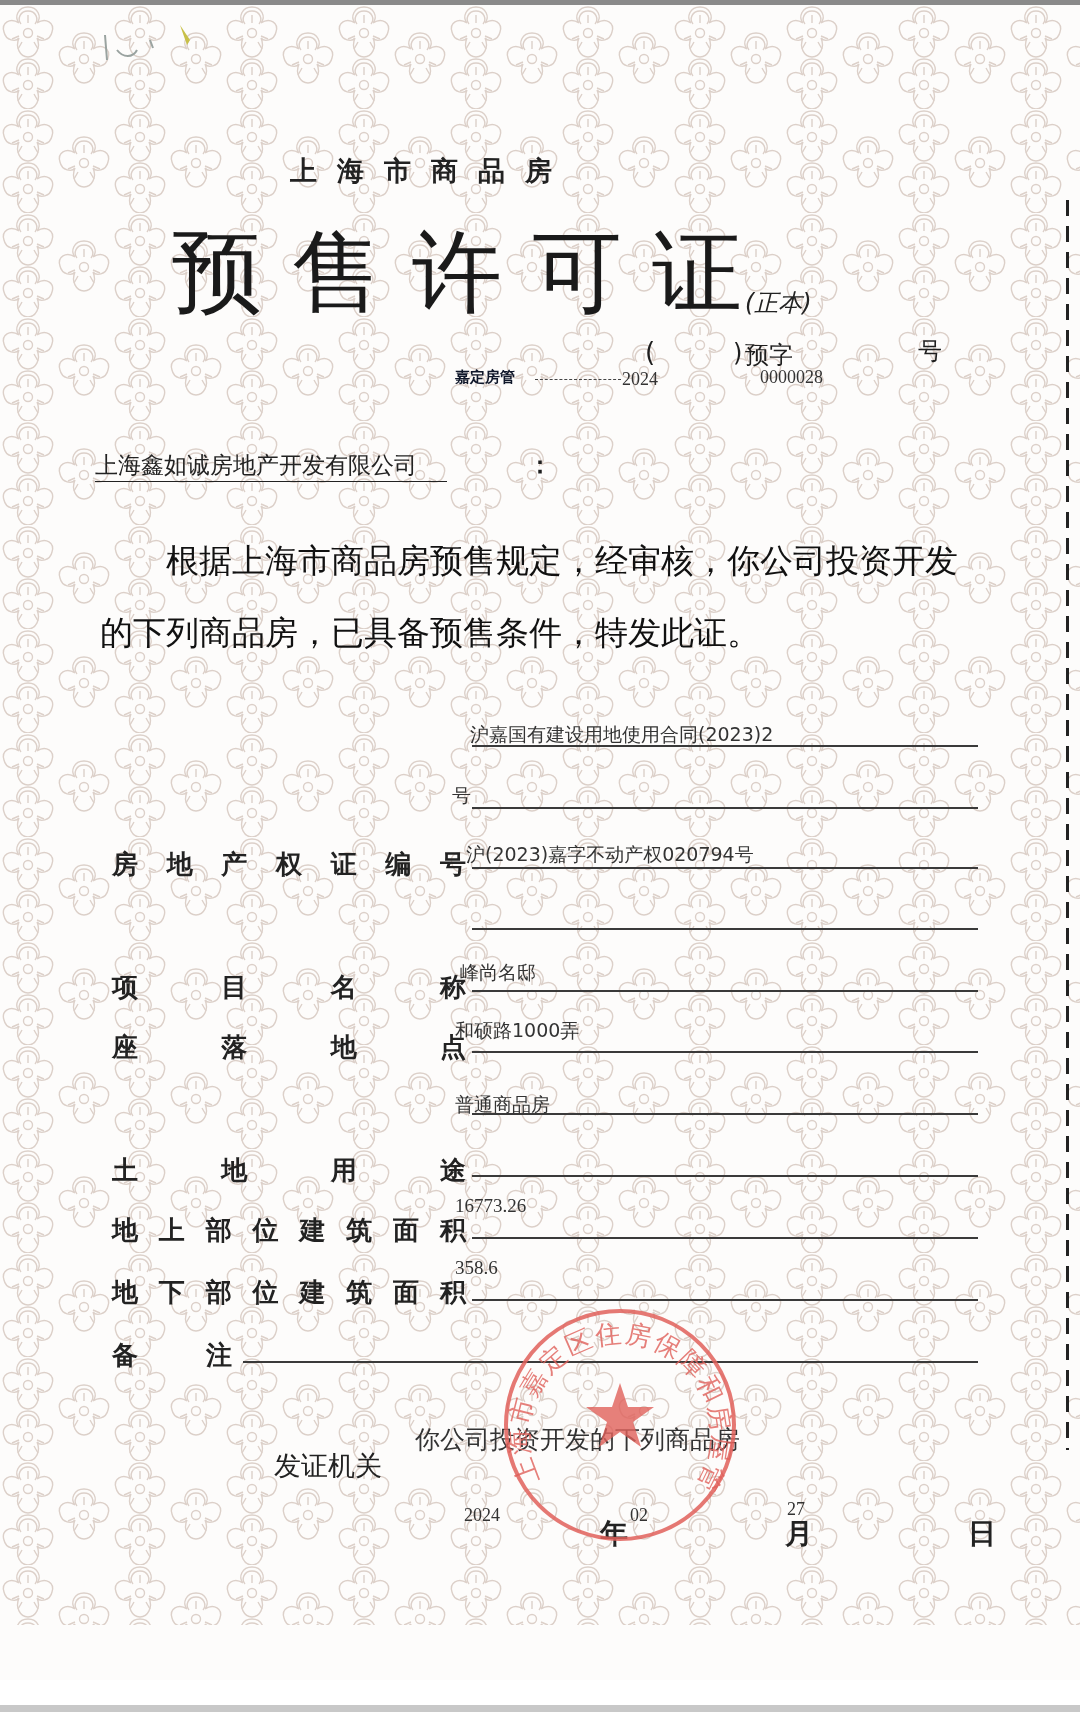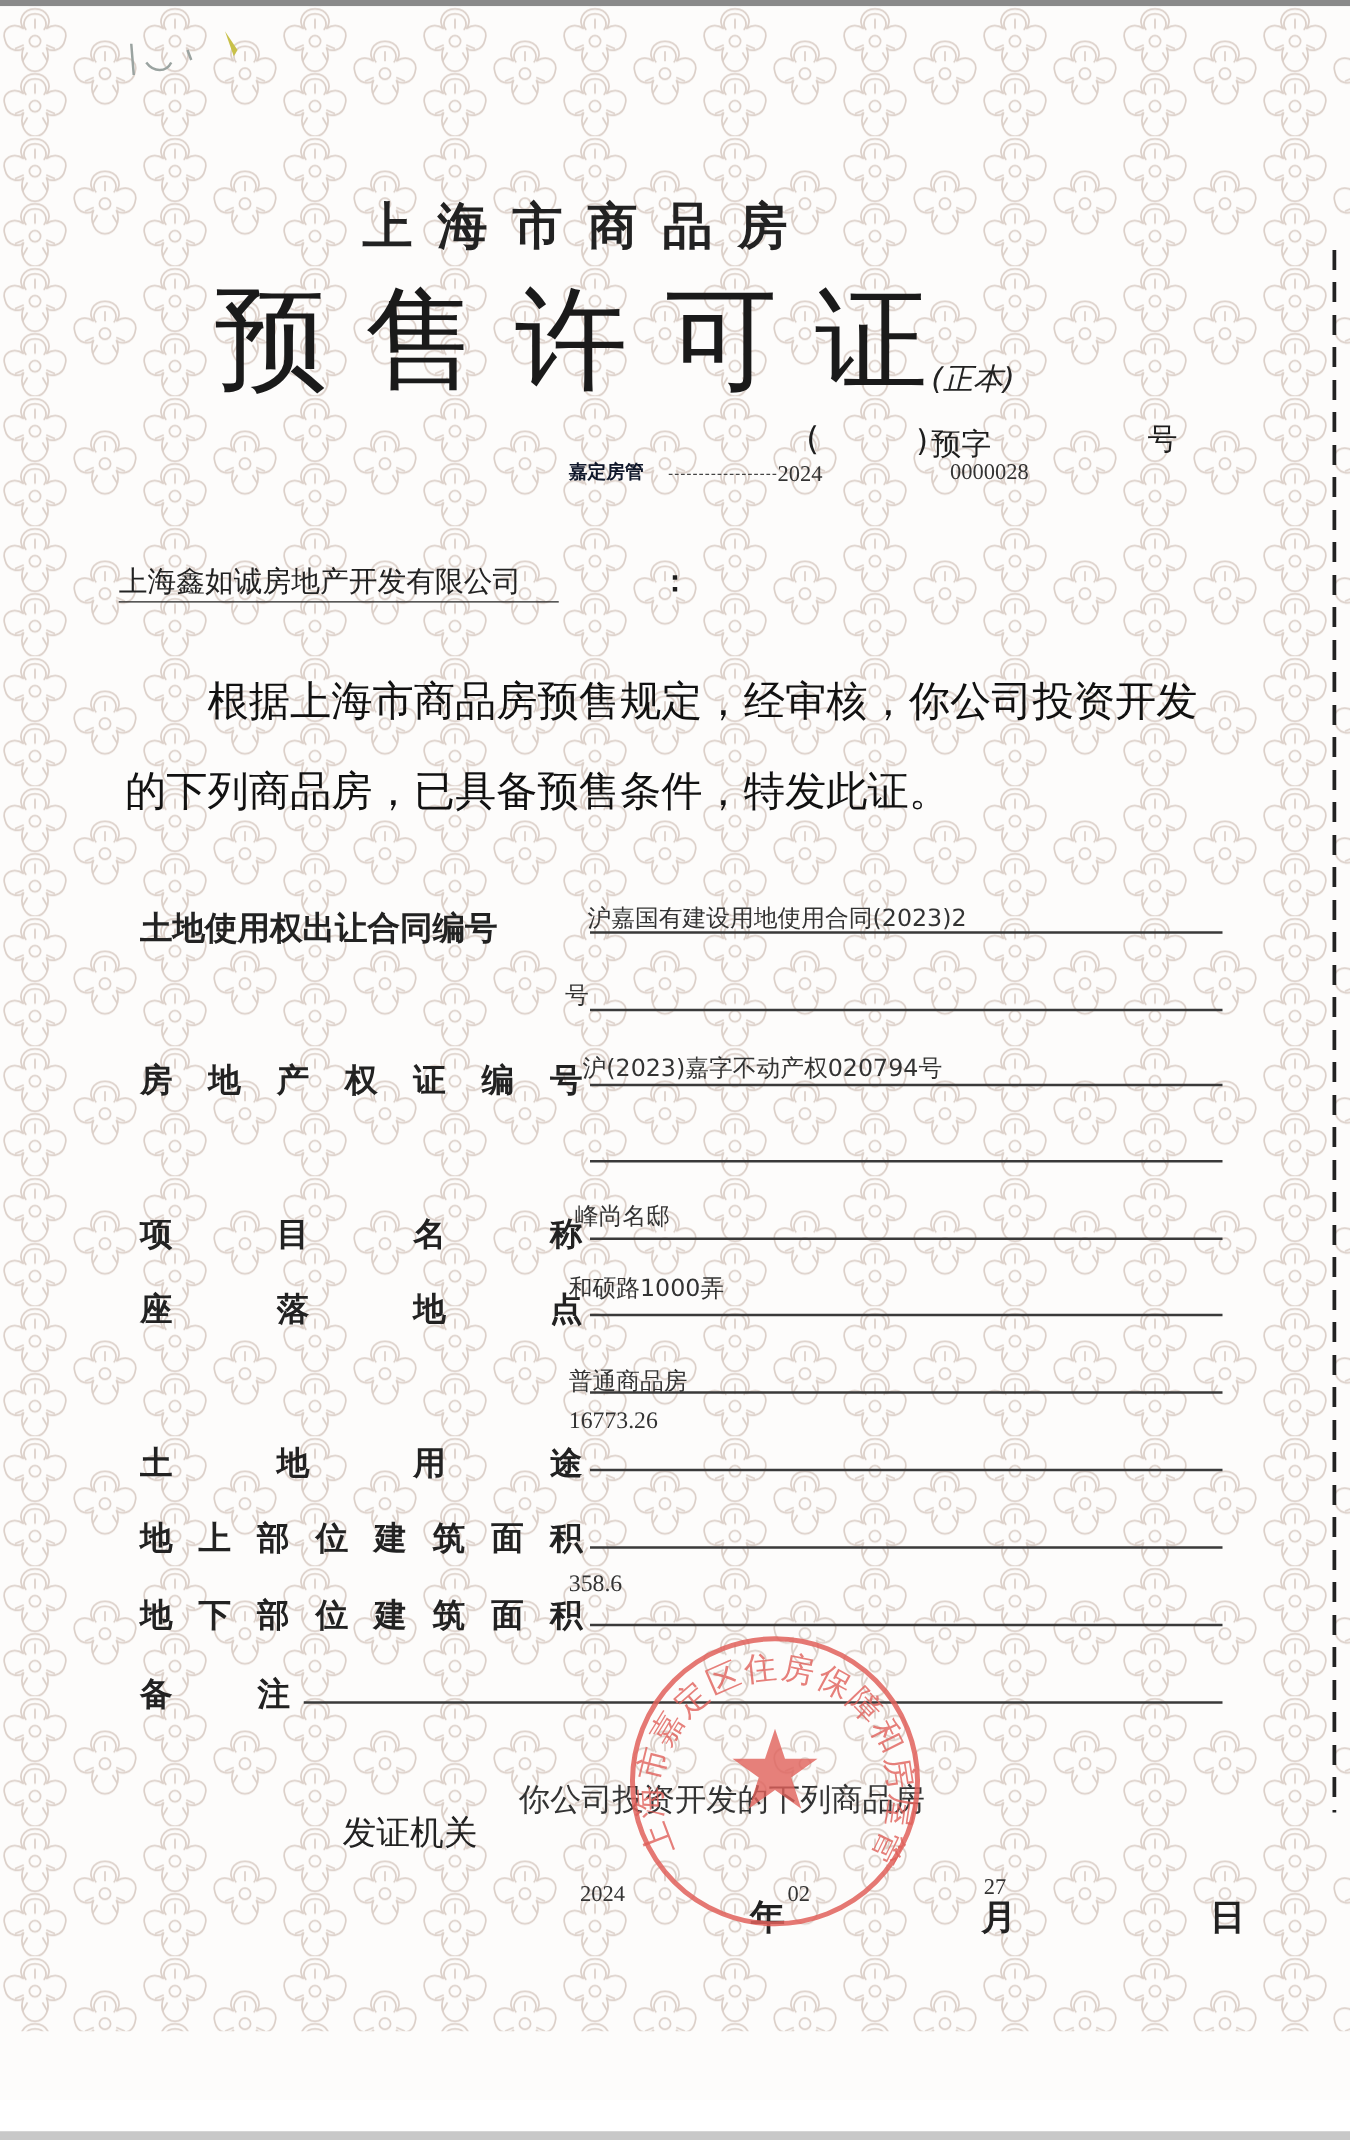"上海市商品房" .title-small { font-size: 40px -> 27px }
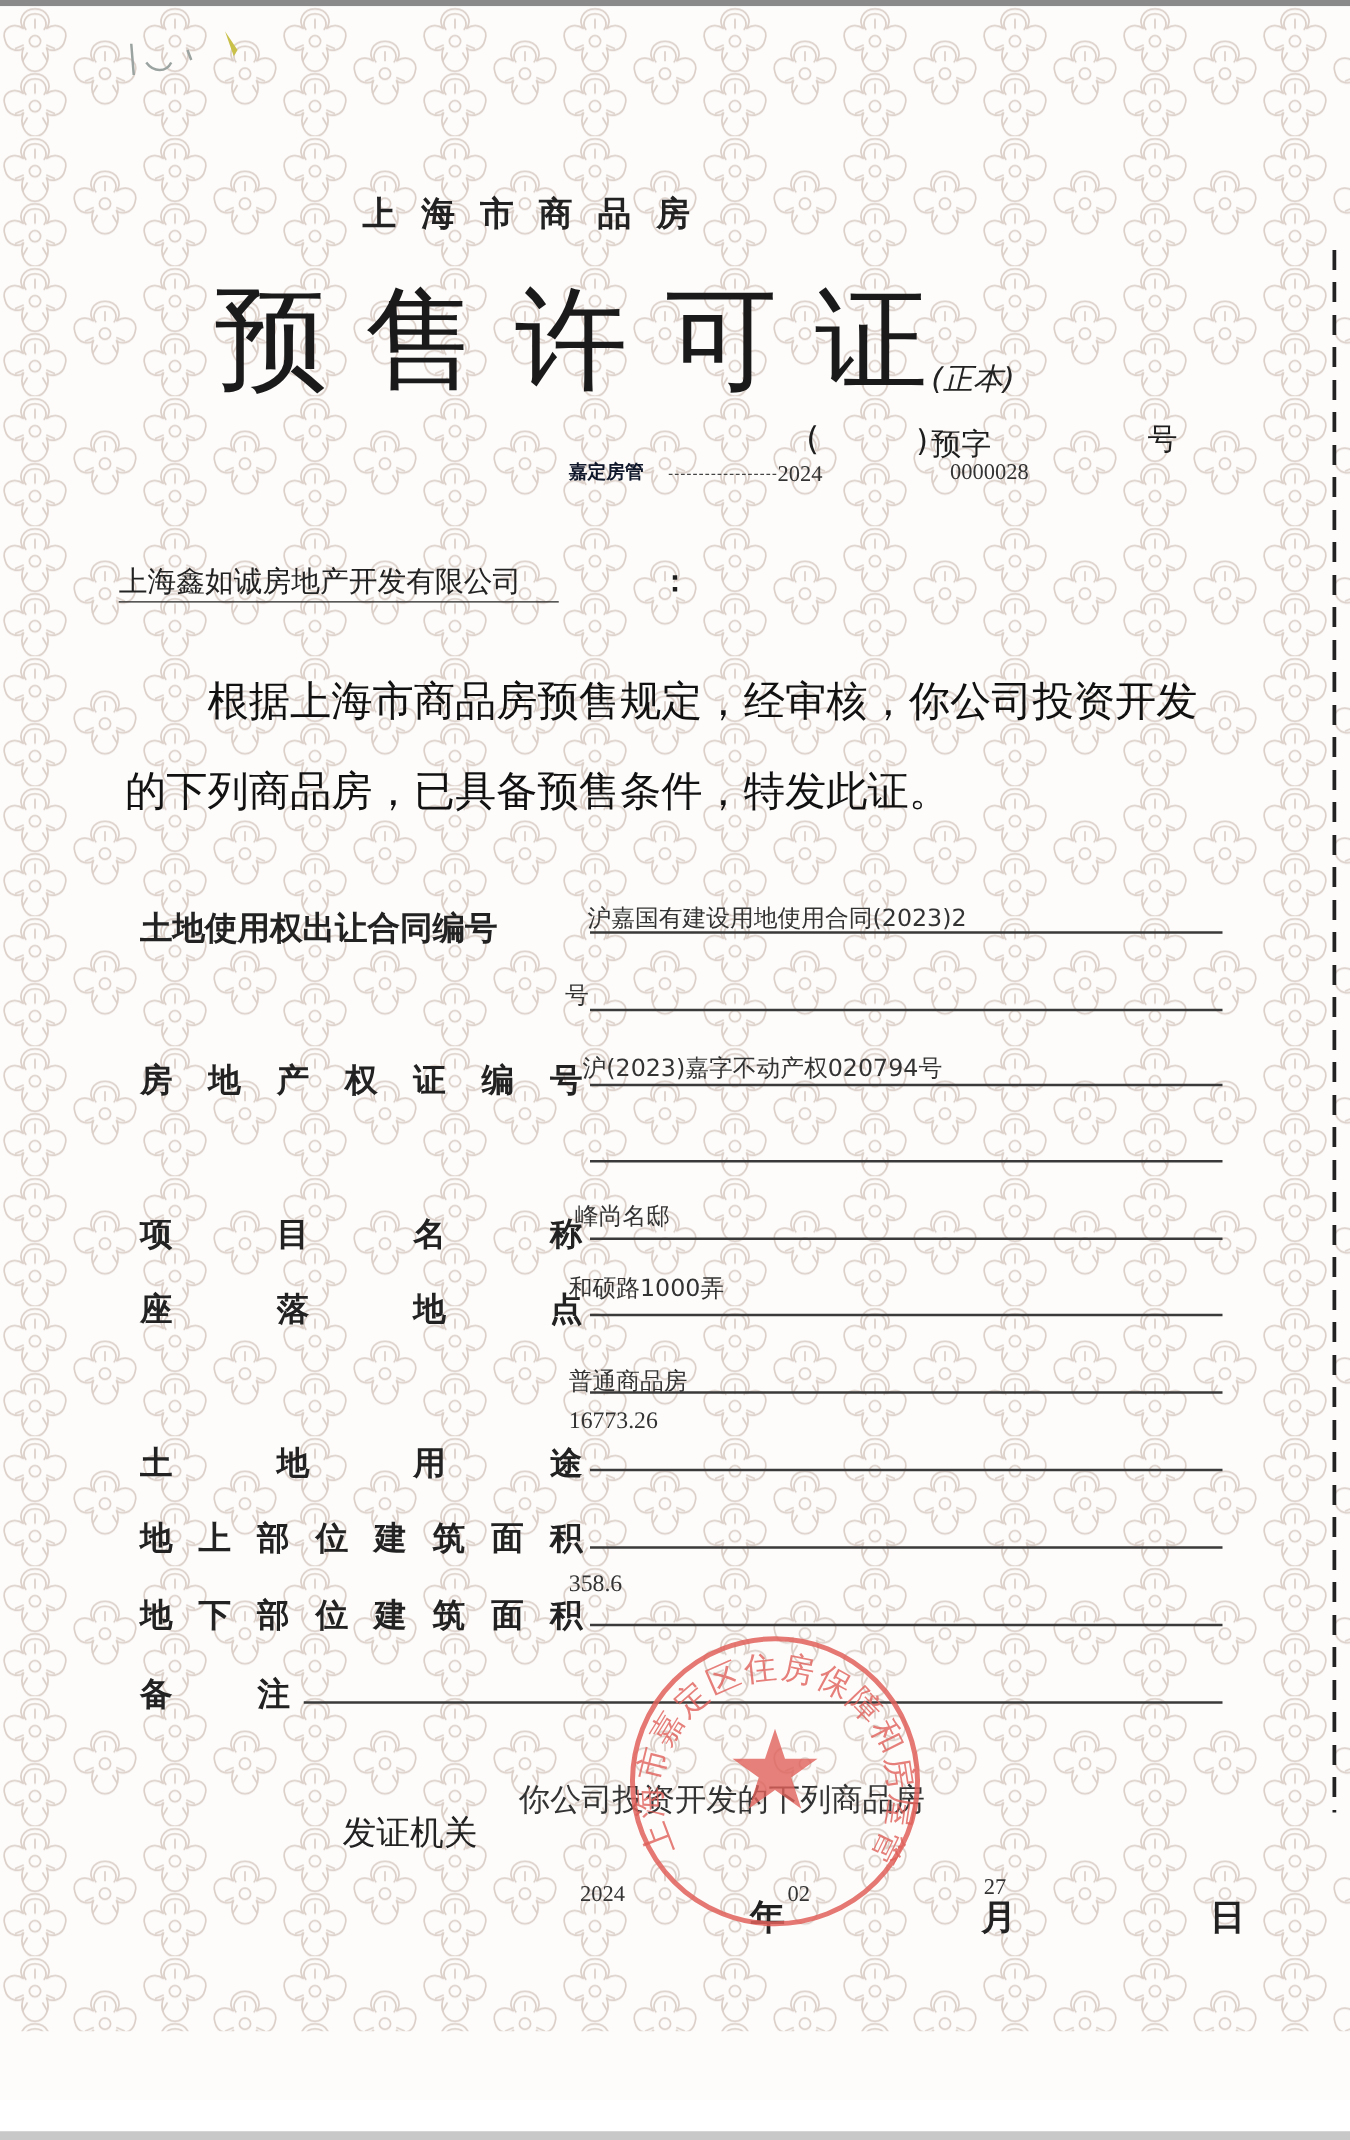"土地使用权出让合同编号" div.abs { html: <div> <span>土地使用权出让合同编号</span> </div> -> none }
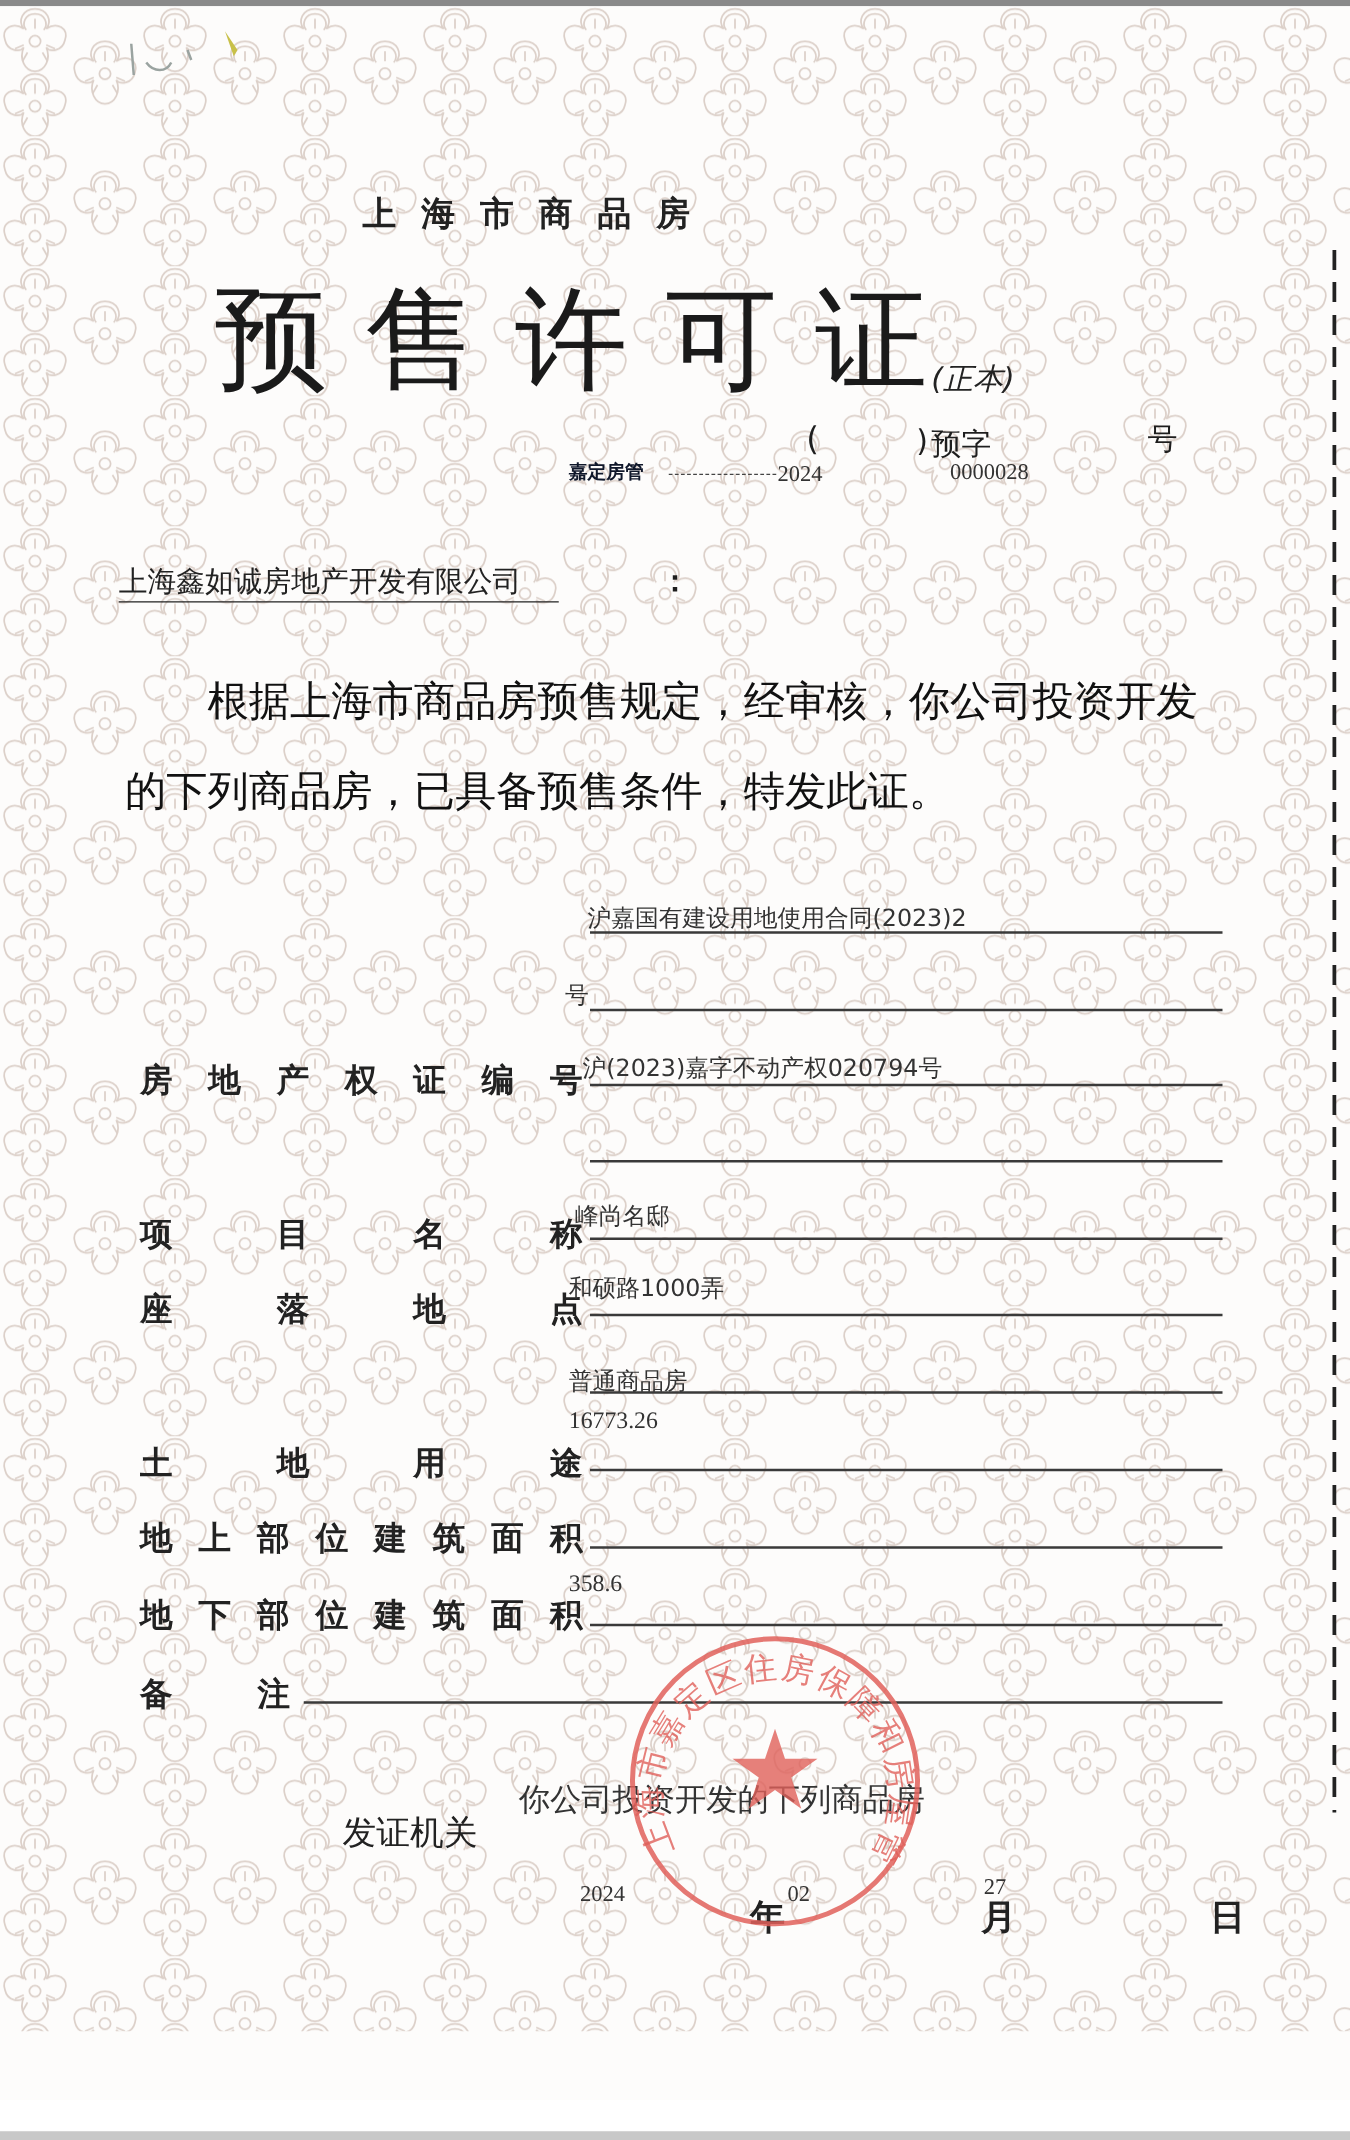"16773.26" div.abs { top: 1121px -> 1190px }
